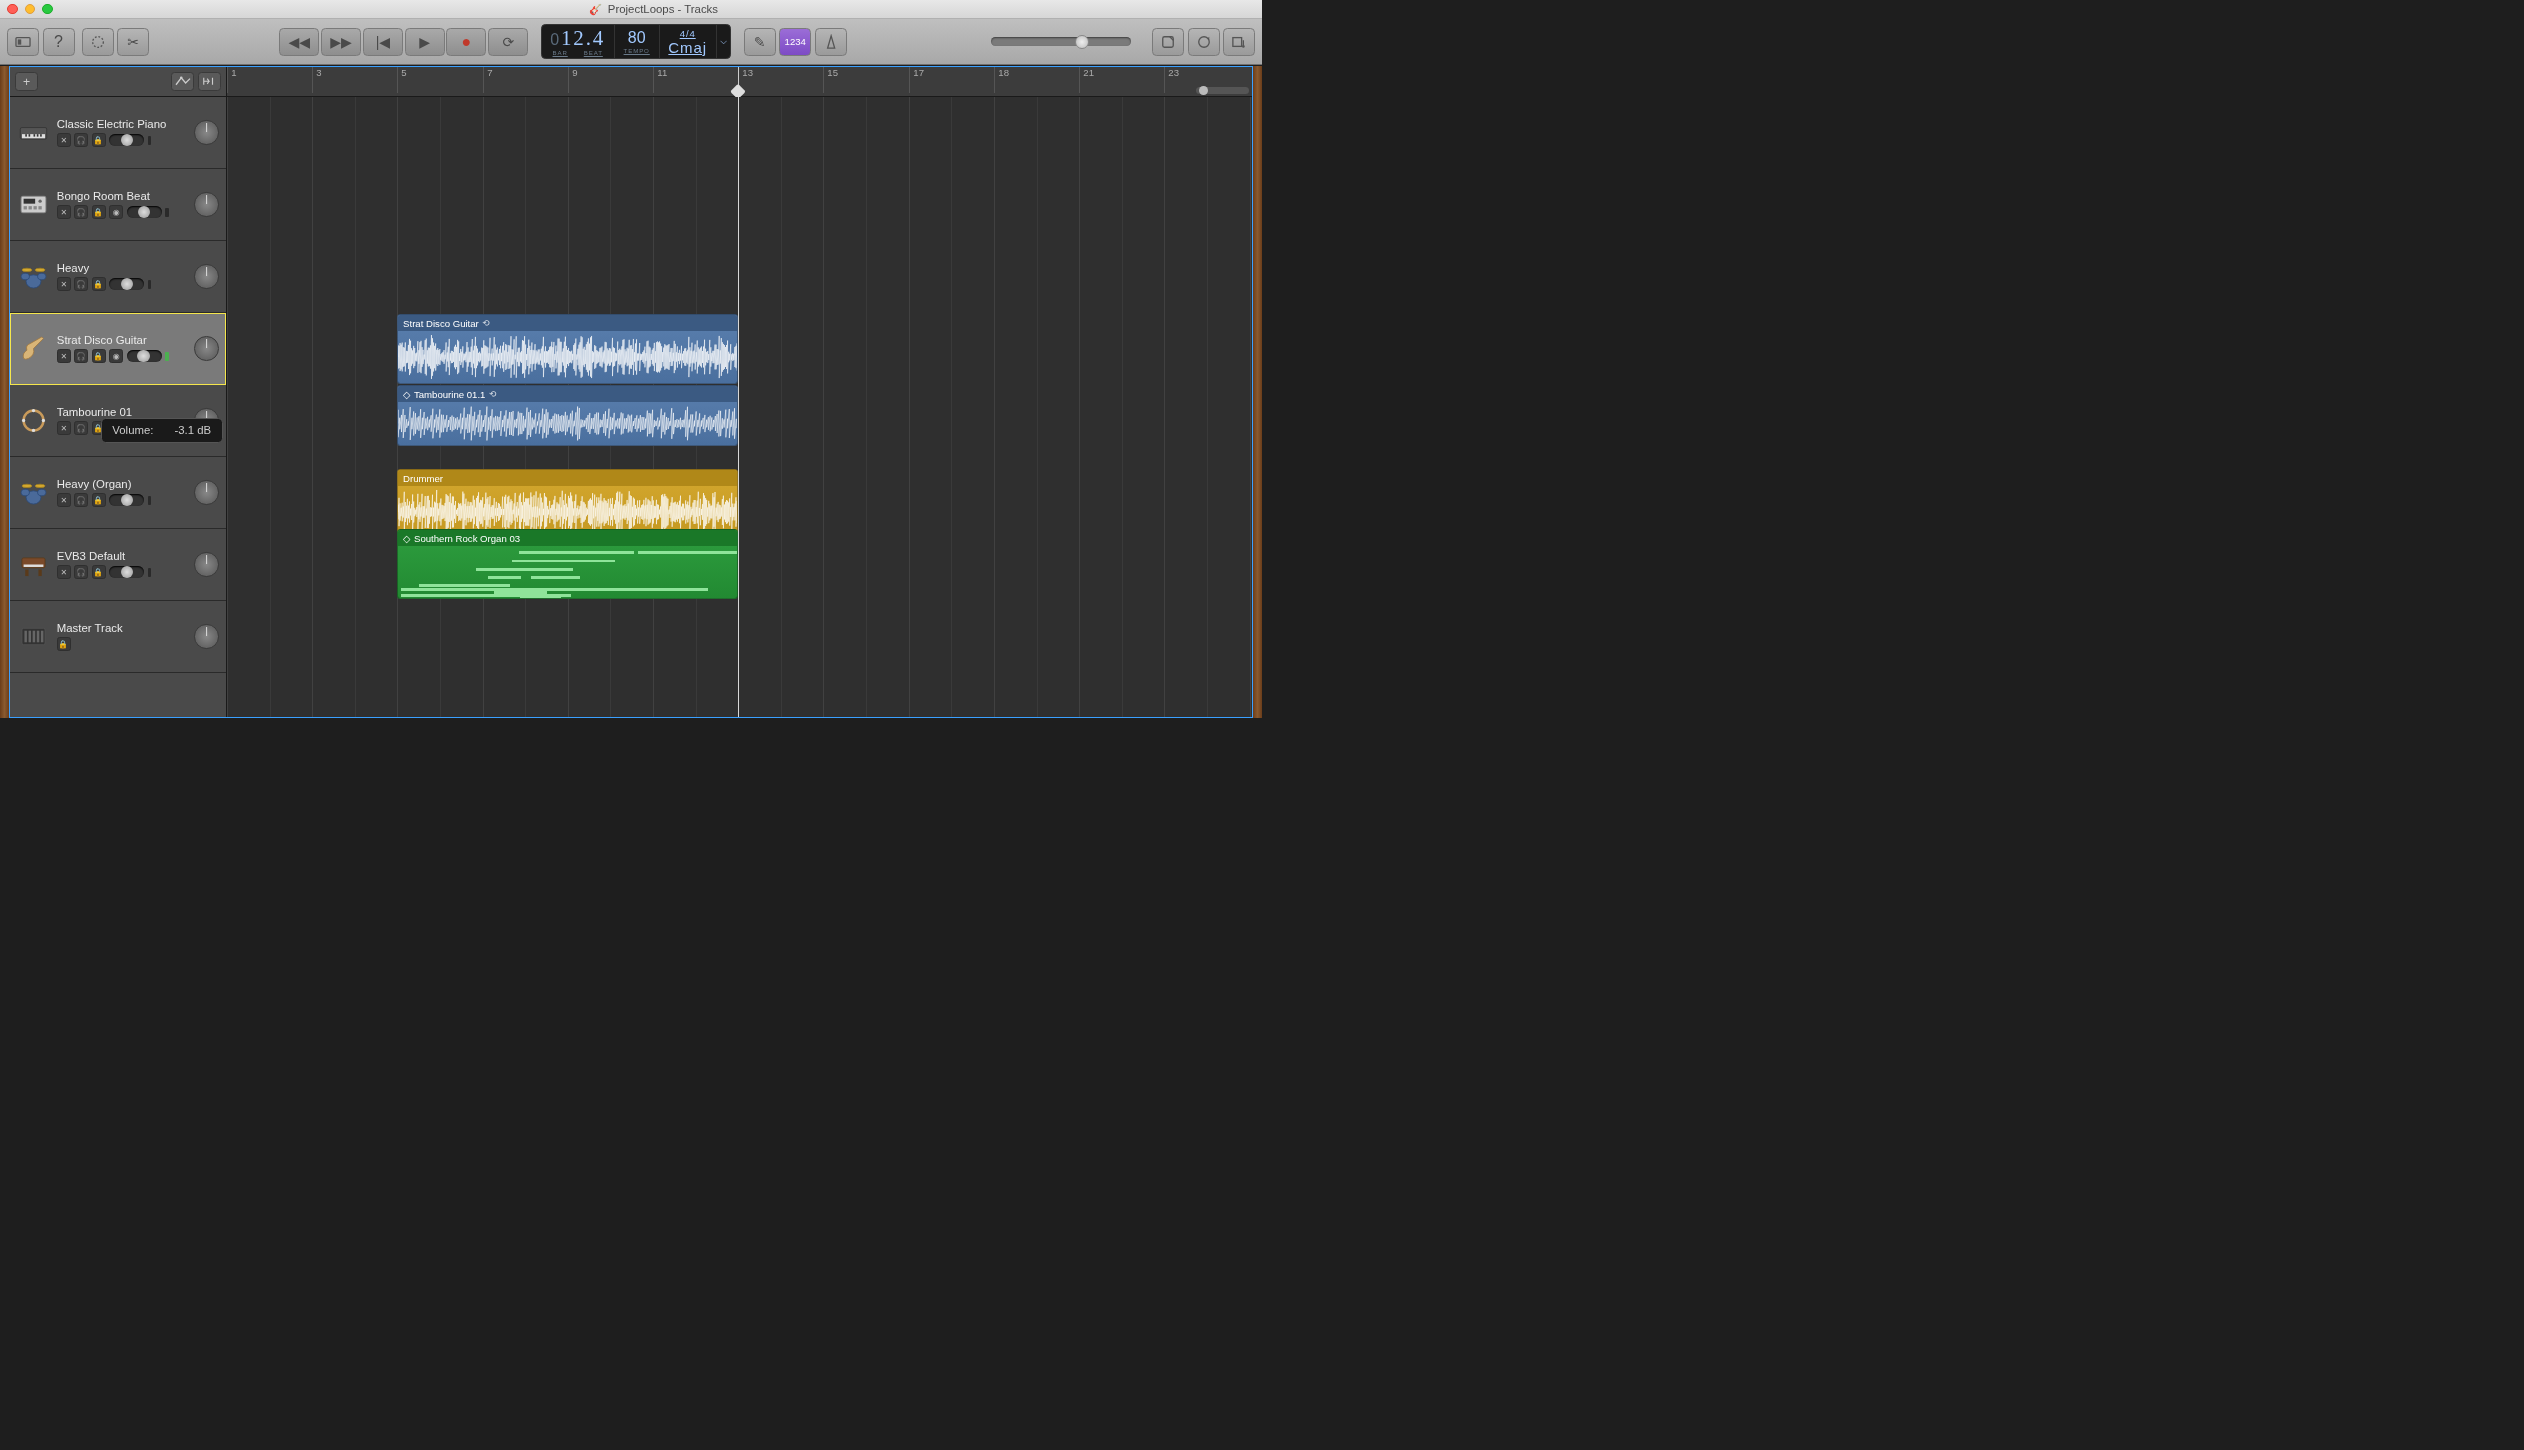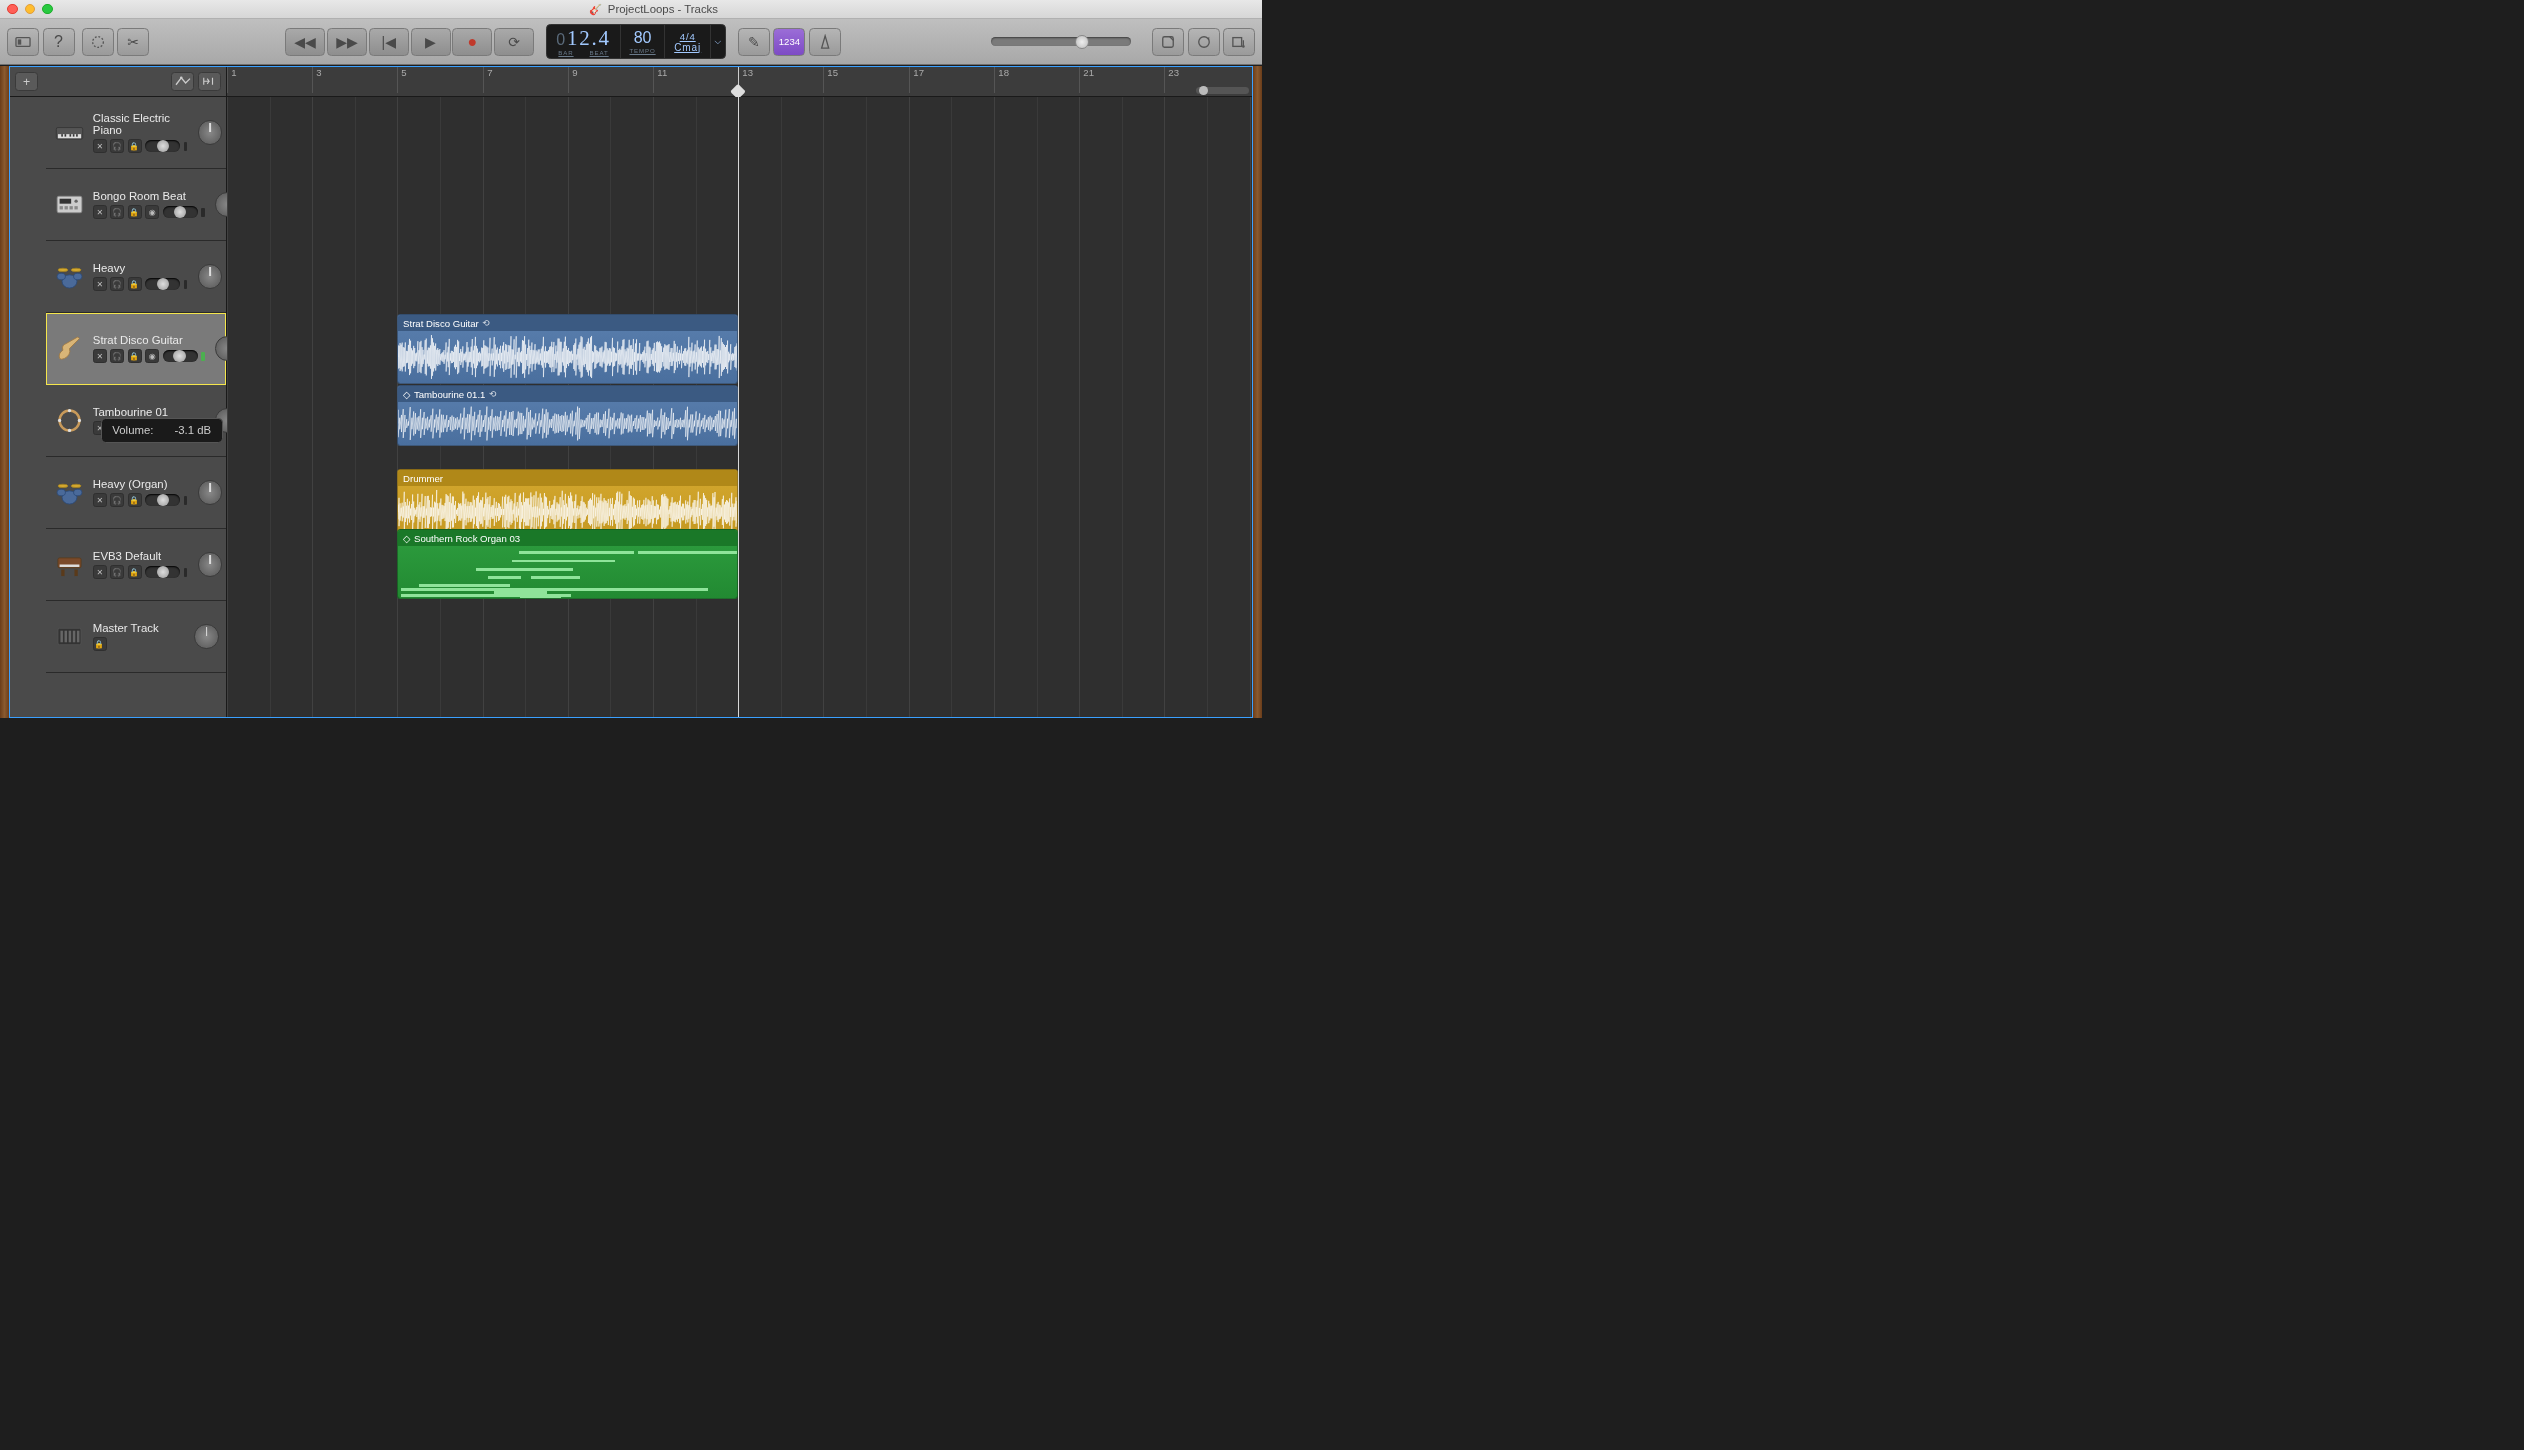"Cmaj" span.lcd-lab { font-size: 10px -> 15px }
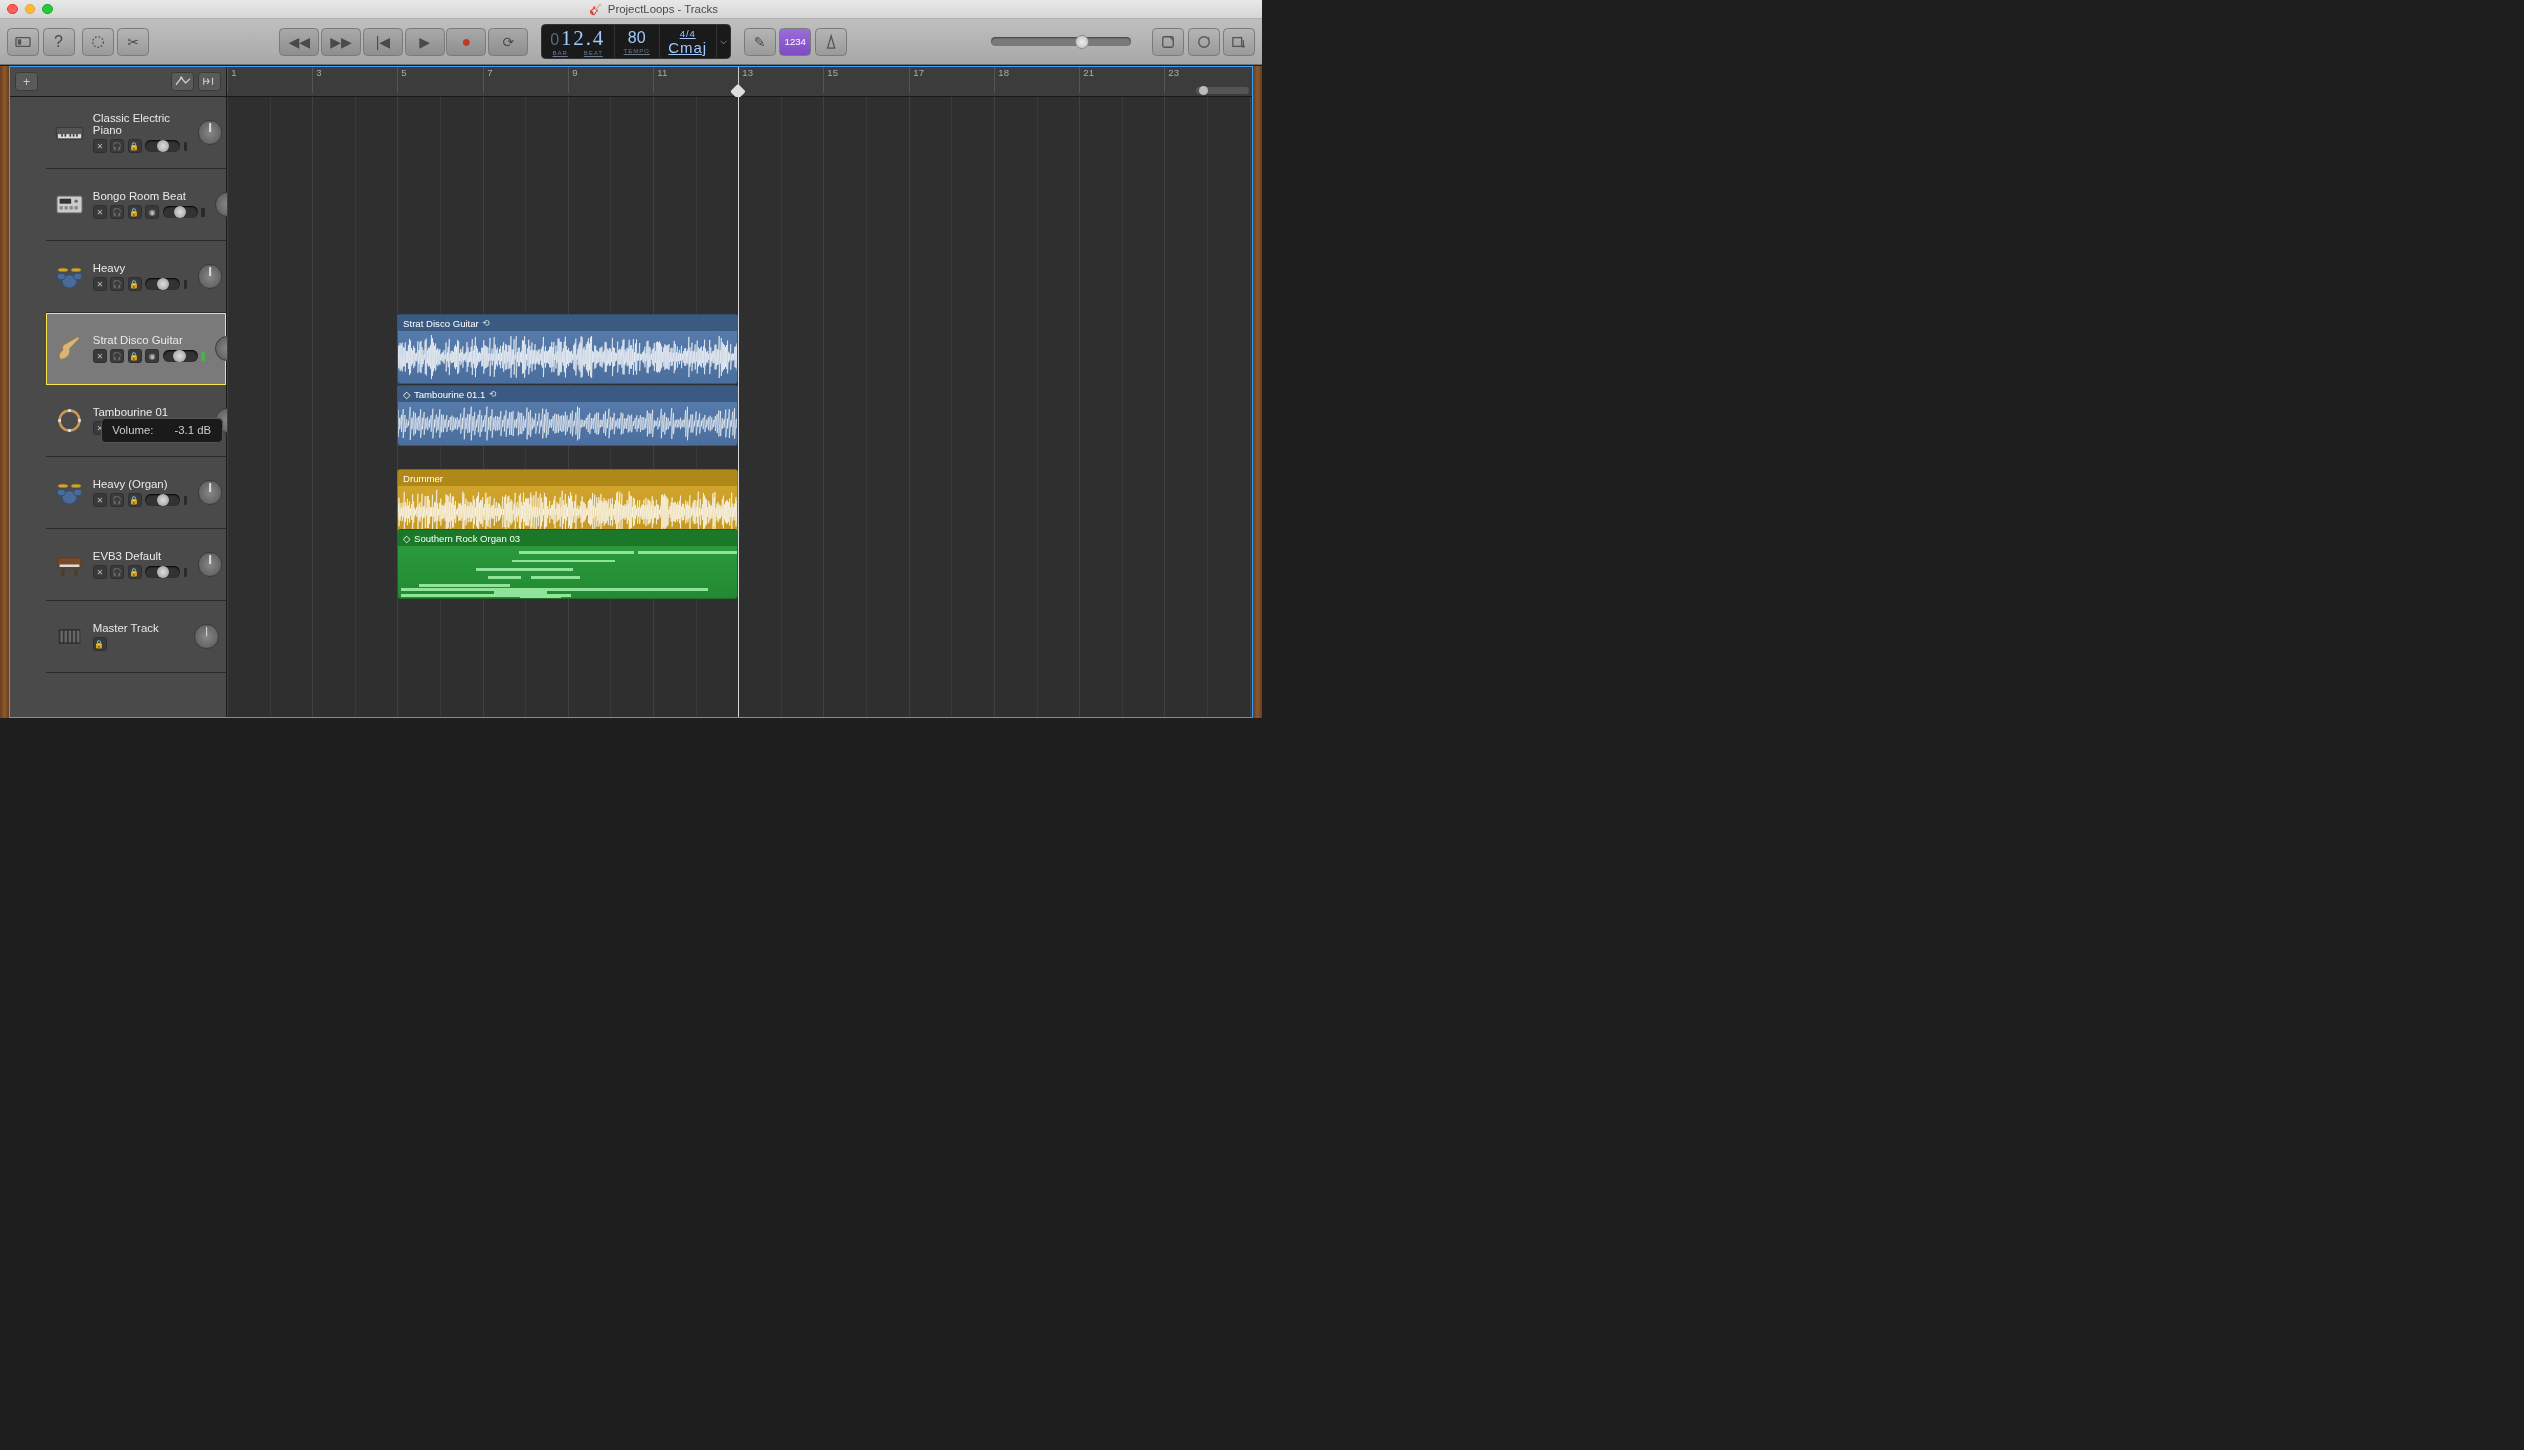"Classic Electric Piano" .track-list { padding-left: 36px -> none }
